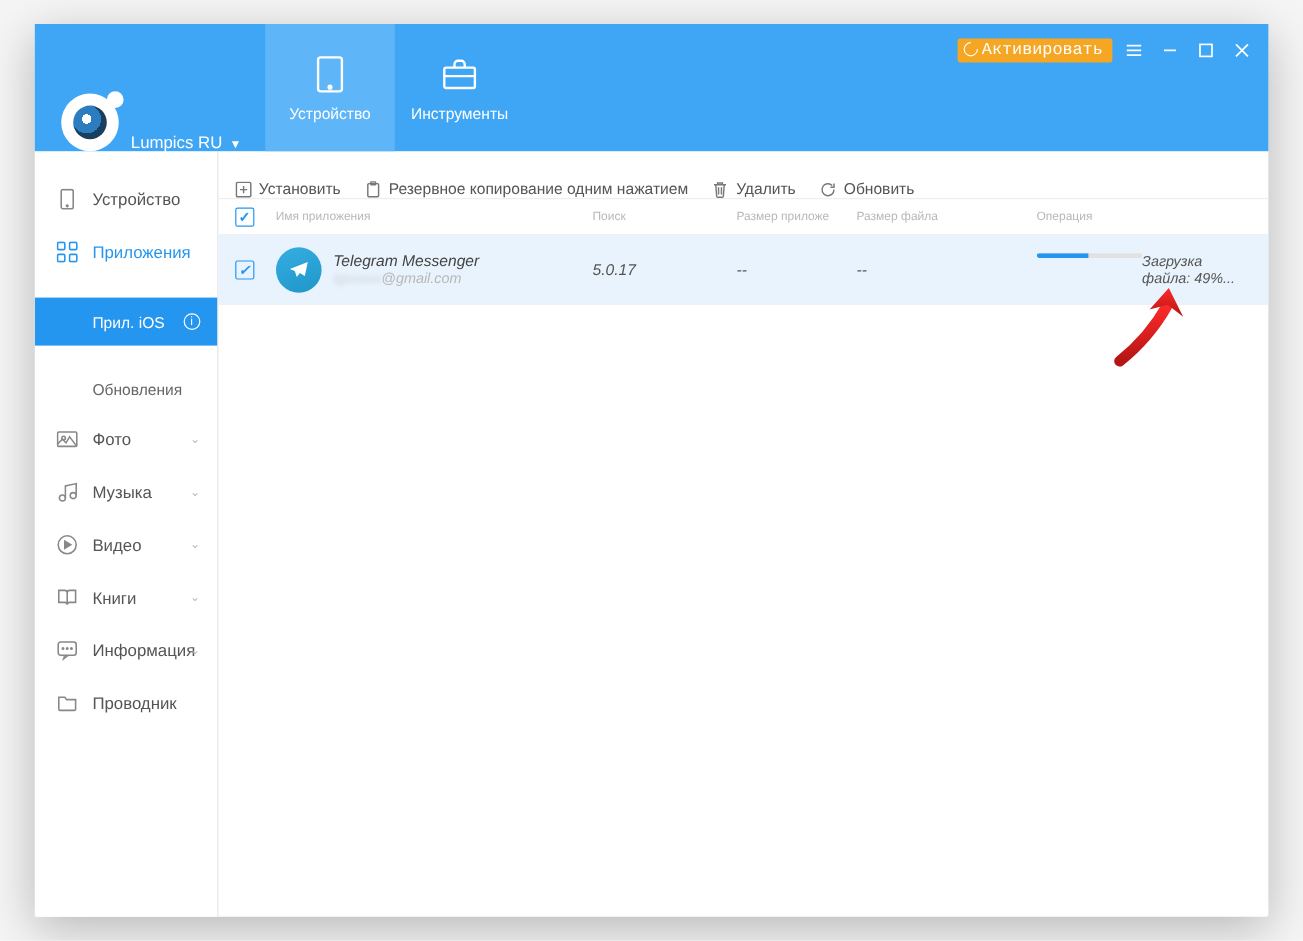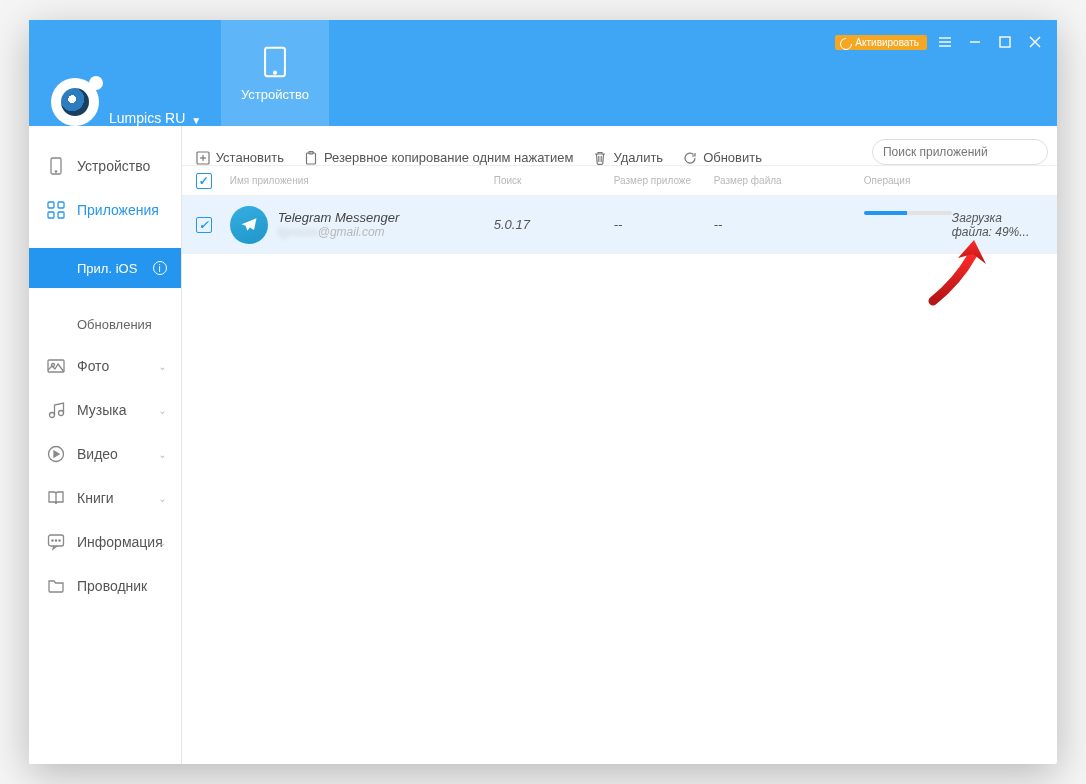"Активировать" .activate-btn { font-family: none -> Liberation Mono, monospace; font-size: 10px -> 14px }
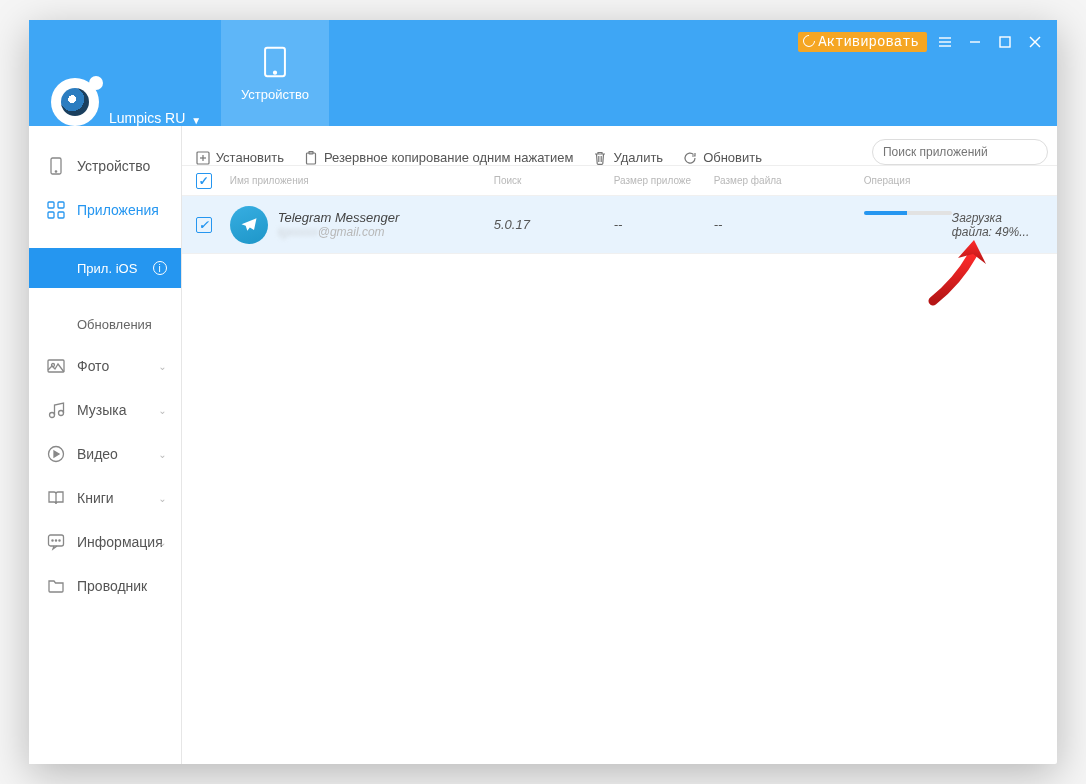"Инструменты" div.tab { html: none -> <div> <svg> <rect></rect> <path></path> <line></line> </svg> <span>Инструменты</span> </div> }
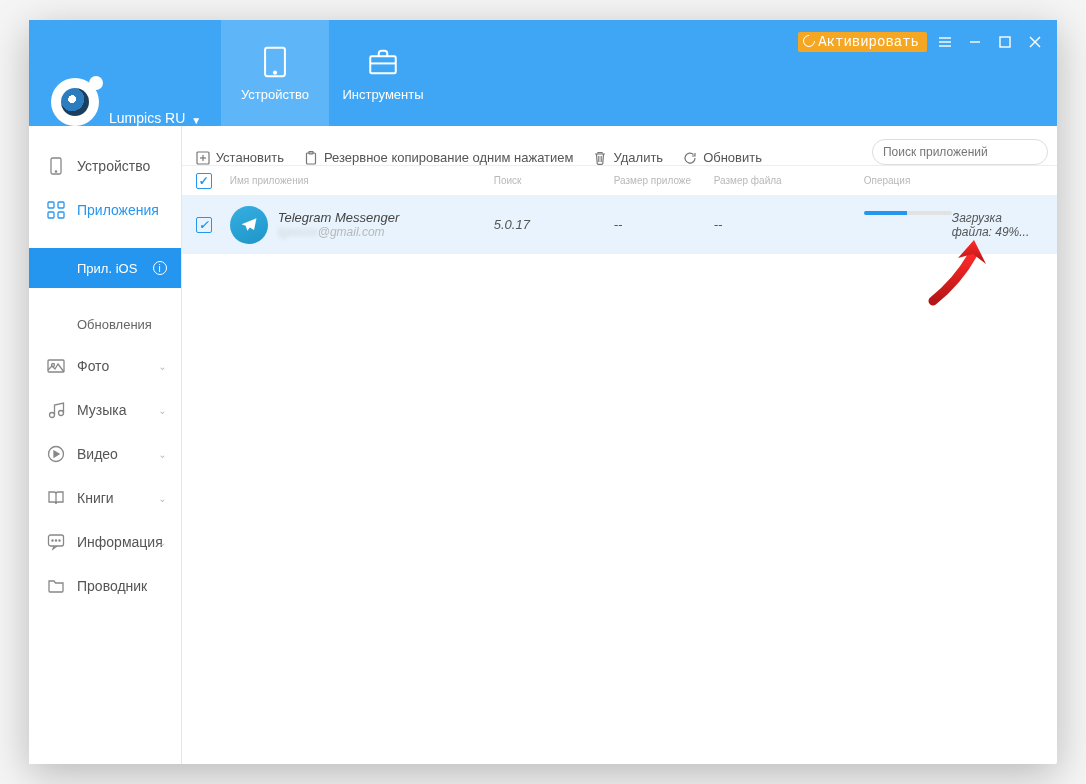"Поиск приложений" div.search { html: <div> <input> <svg> <circle></circle> <line></line> </svg> </div> -> none }
